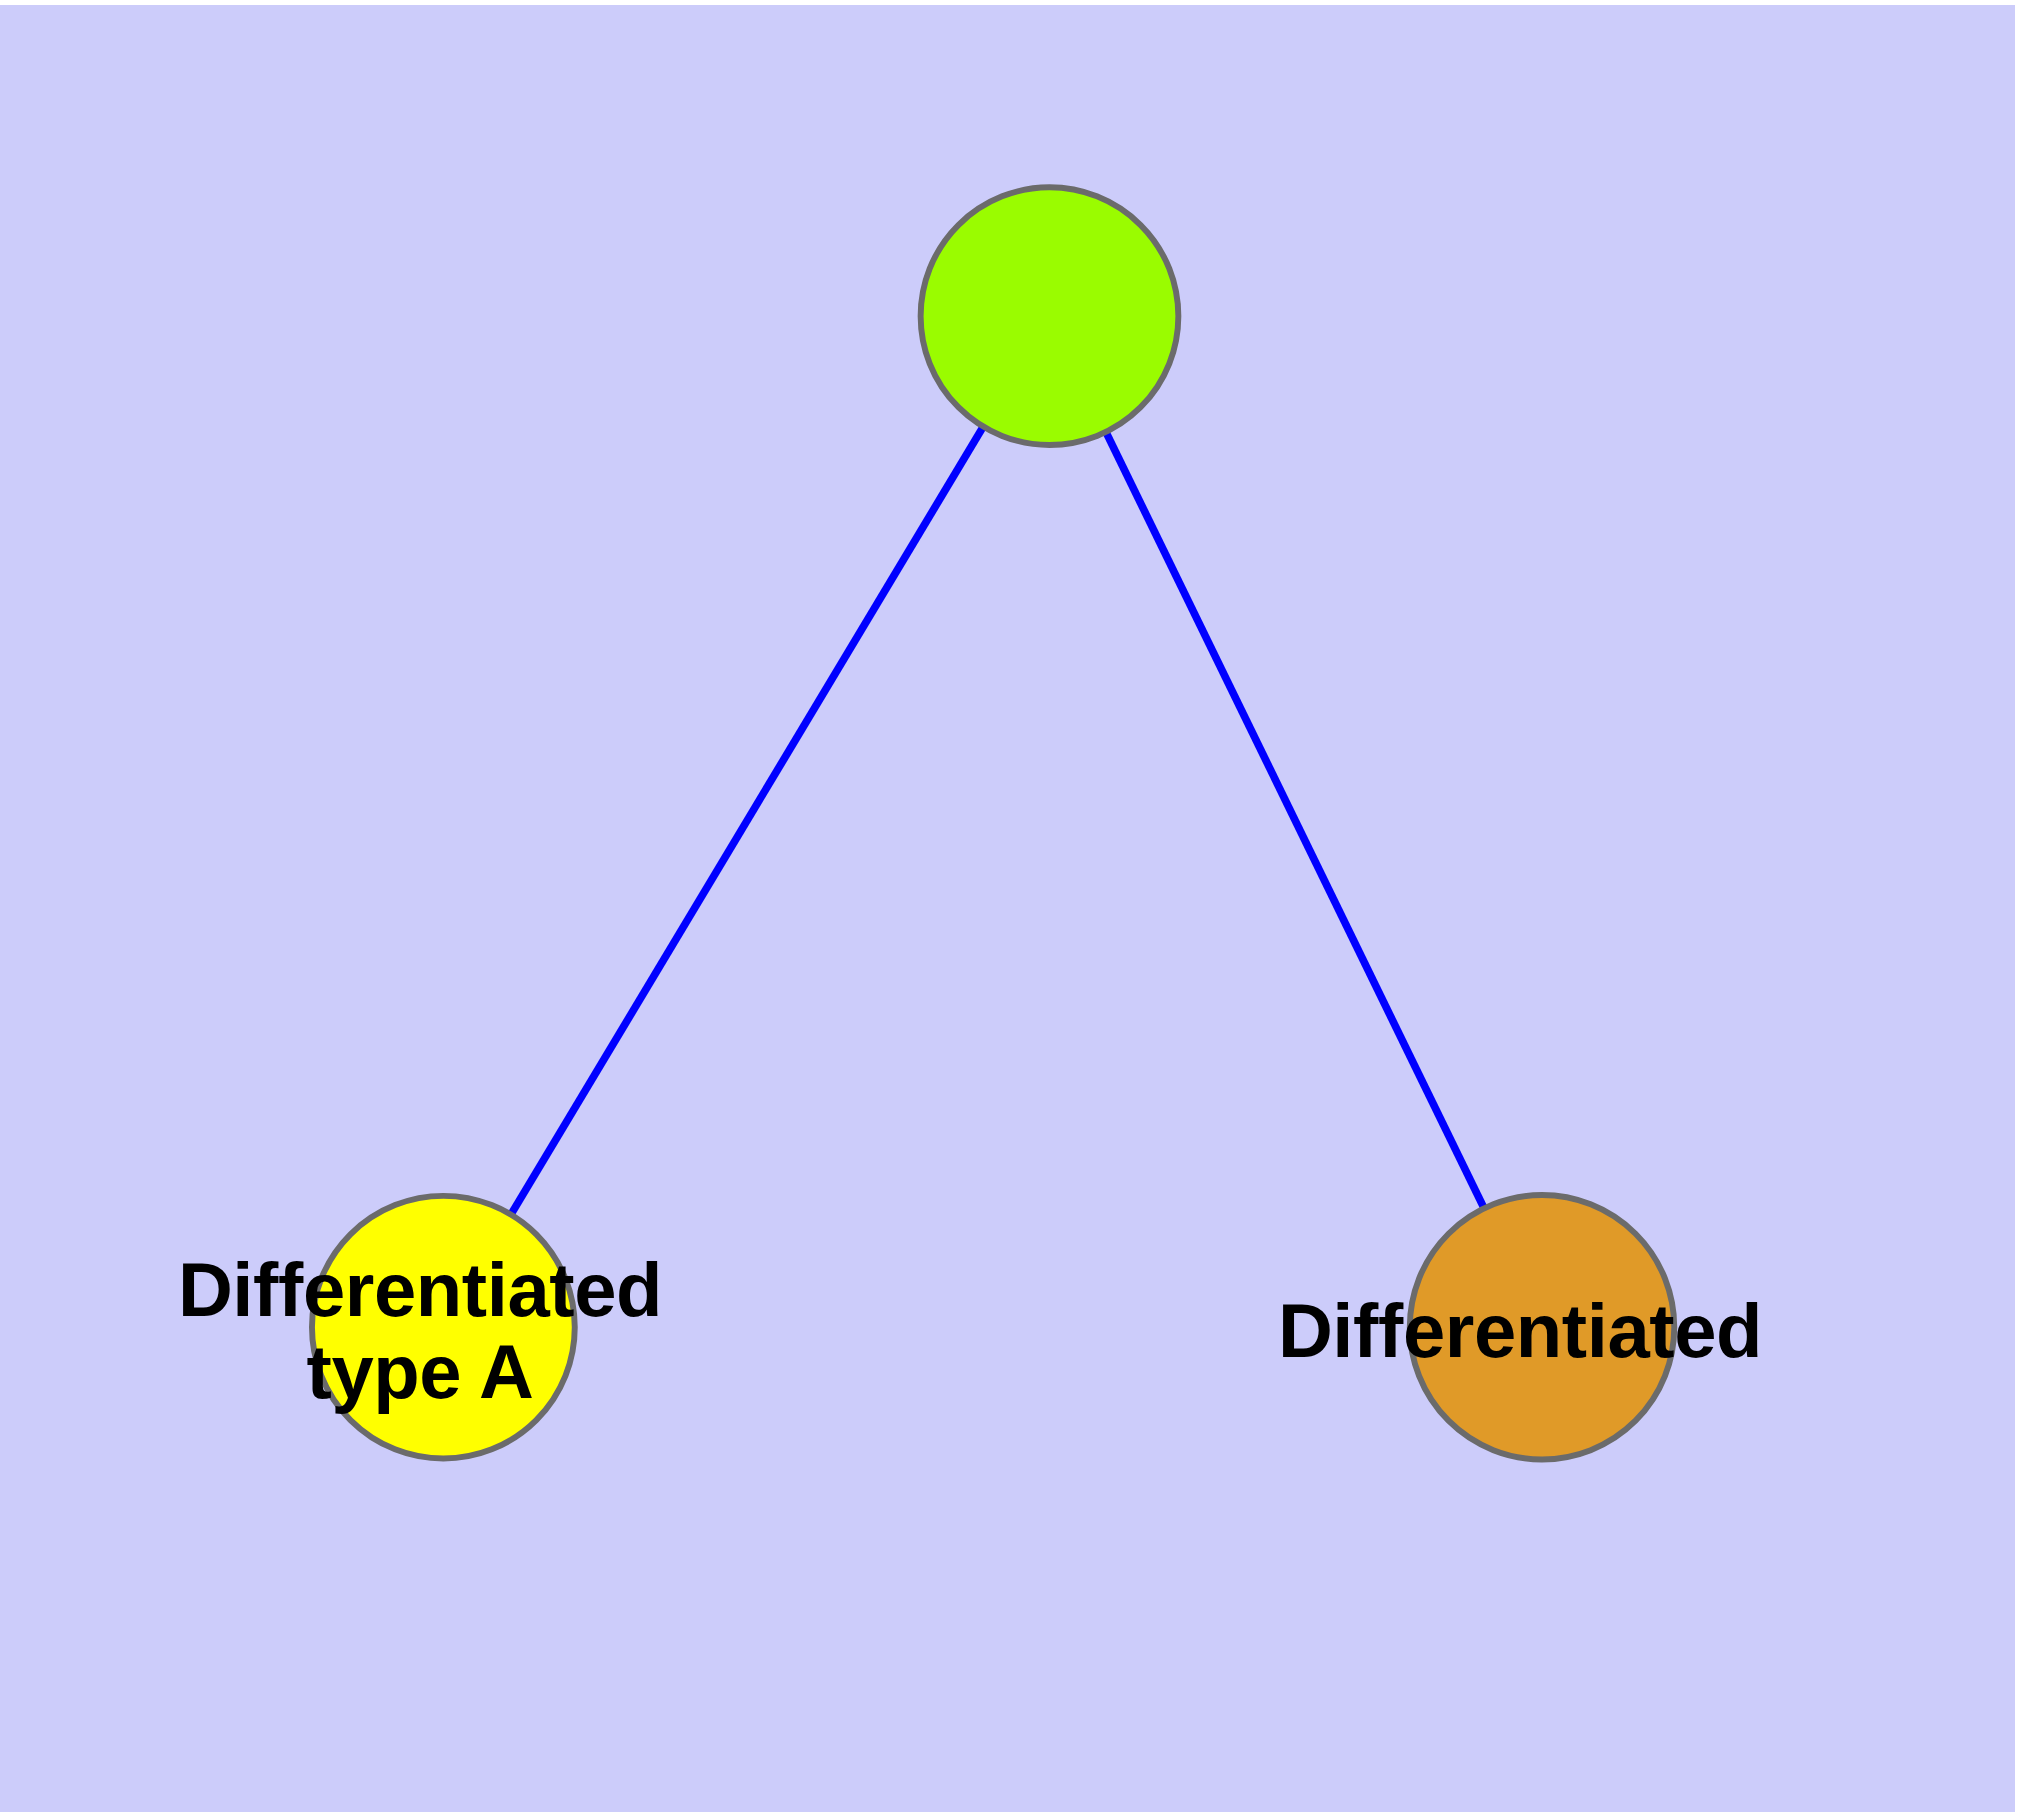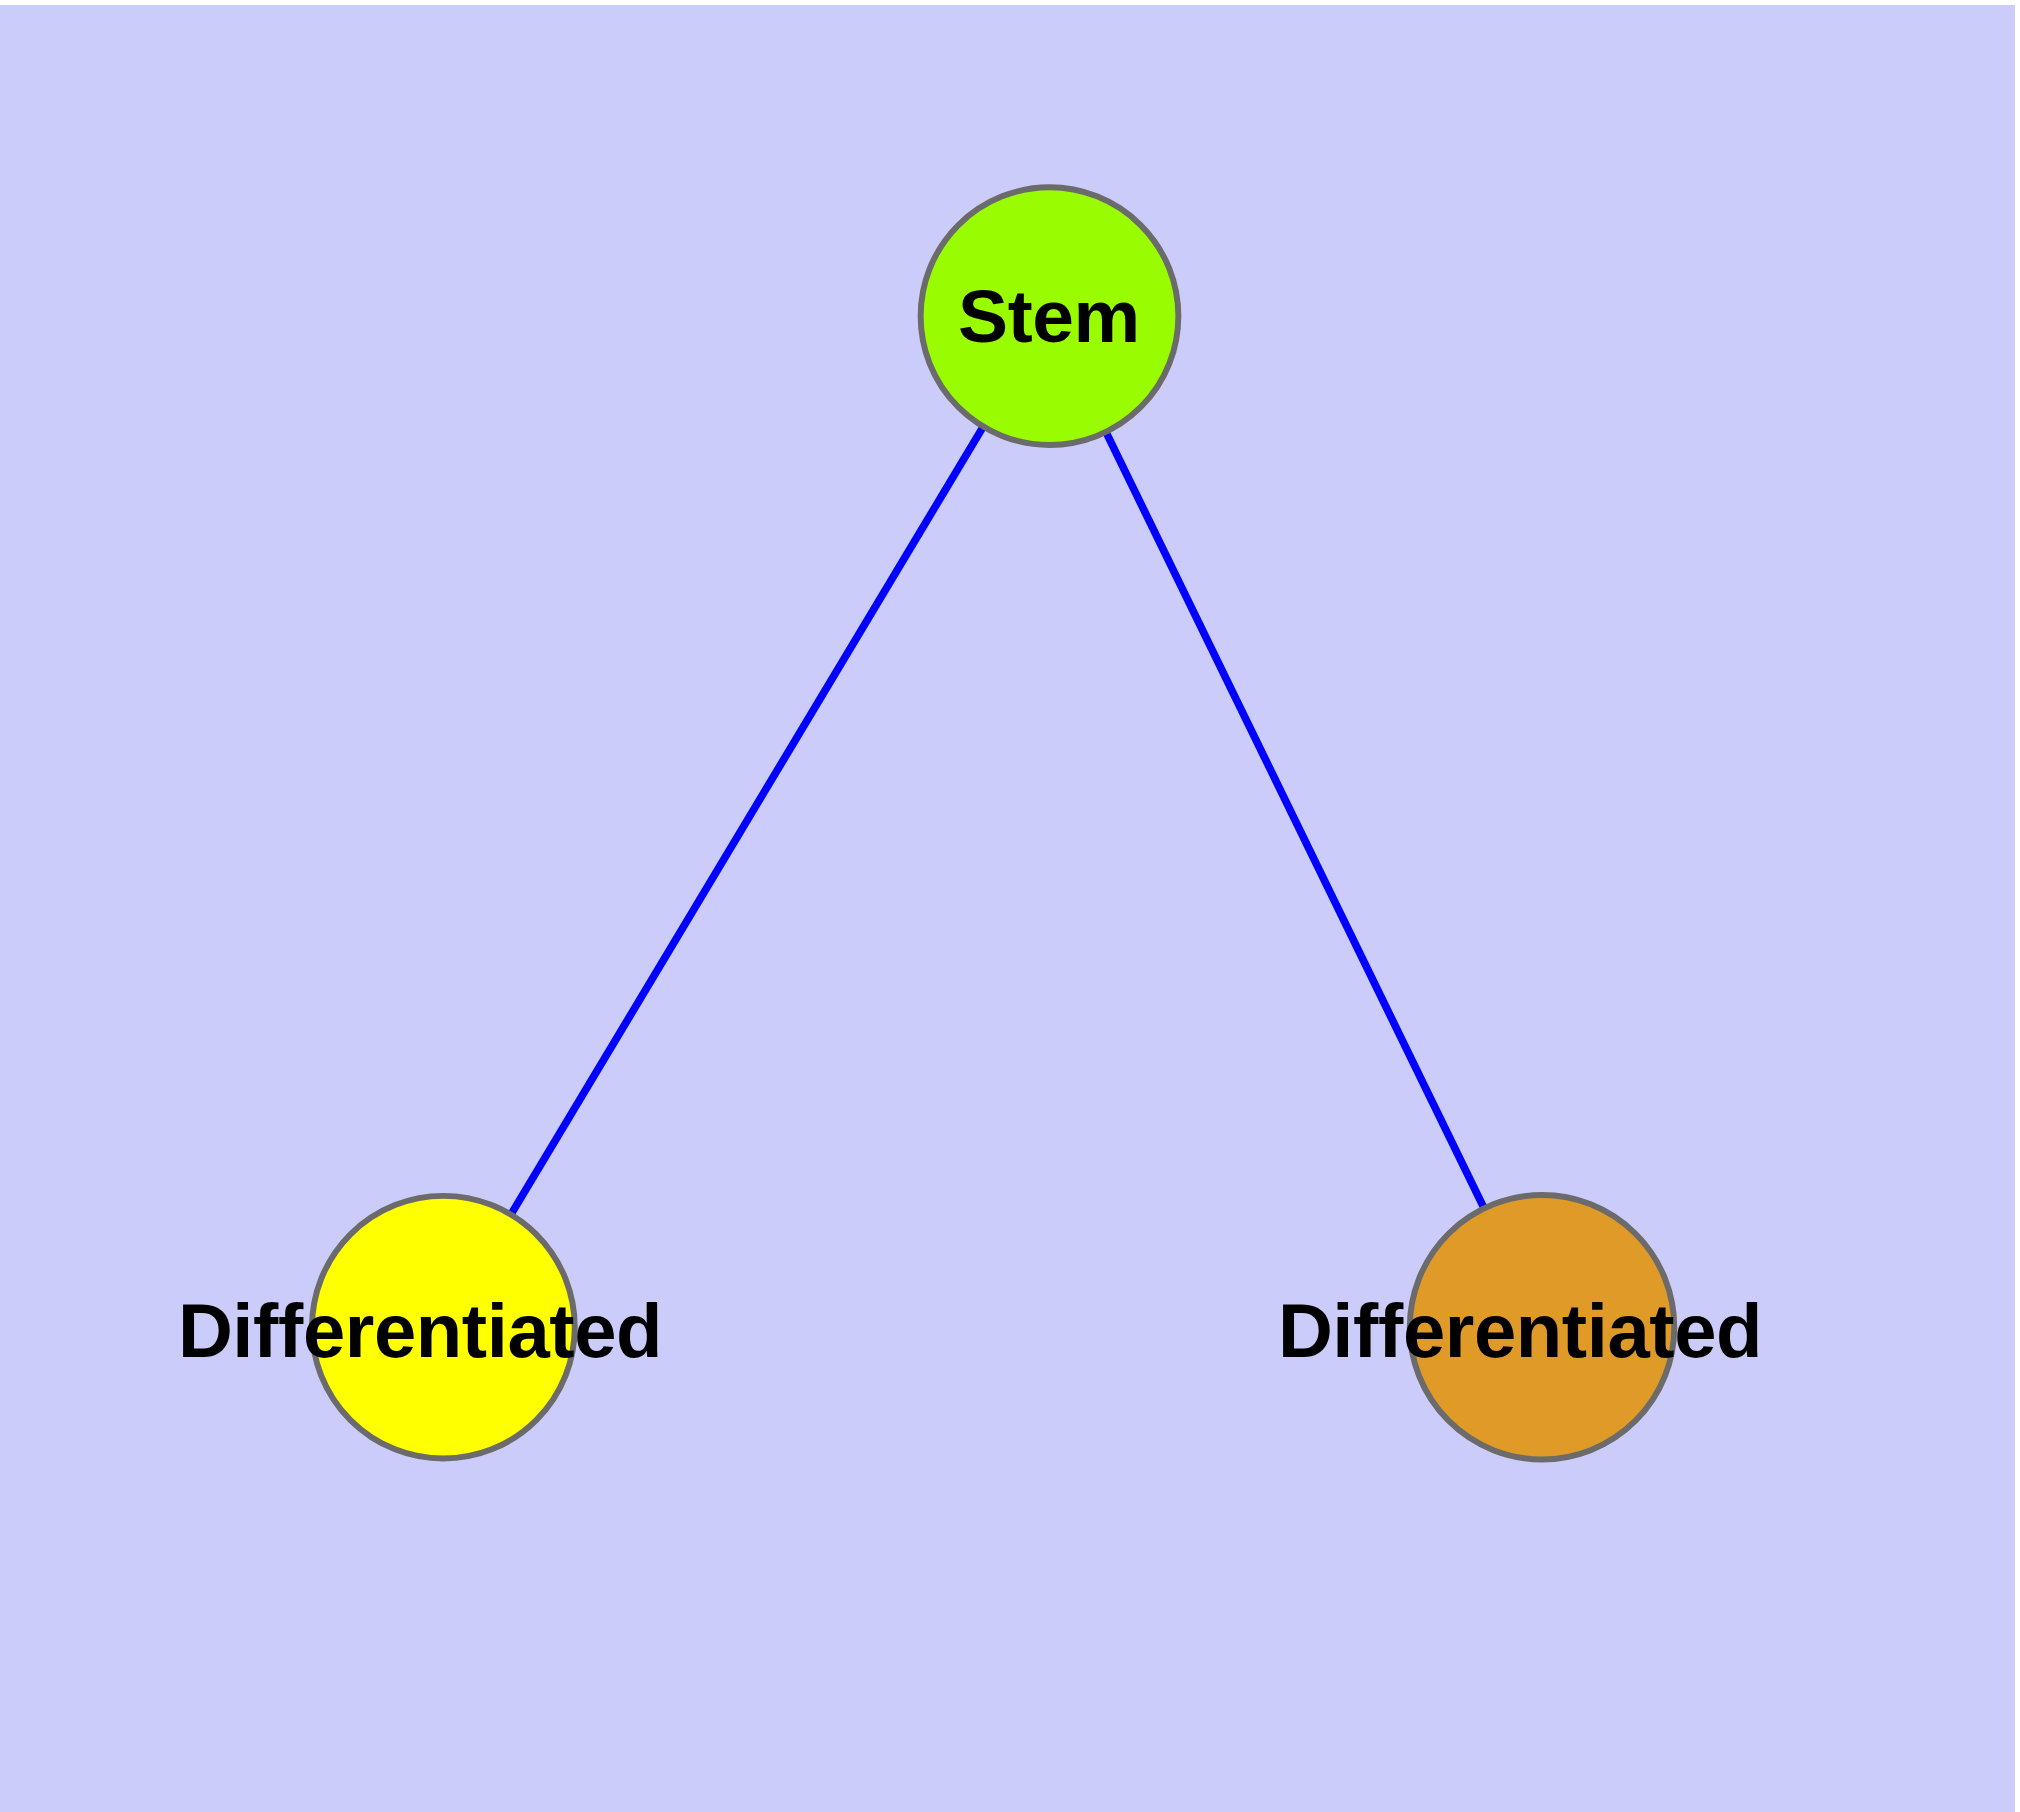"Stem" div.node-label { html: <div> <div>Stem</div> </div> -> none }
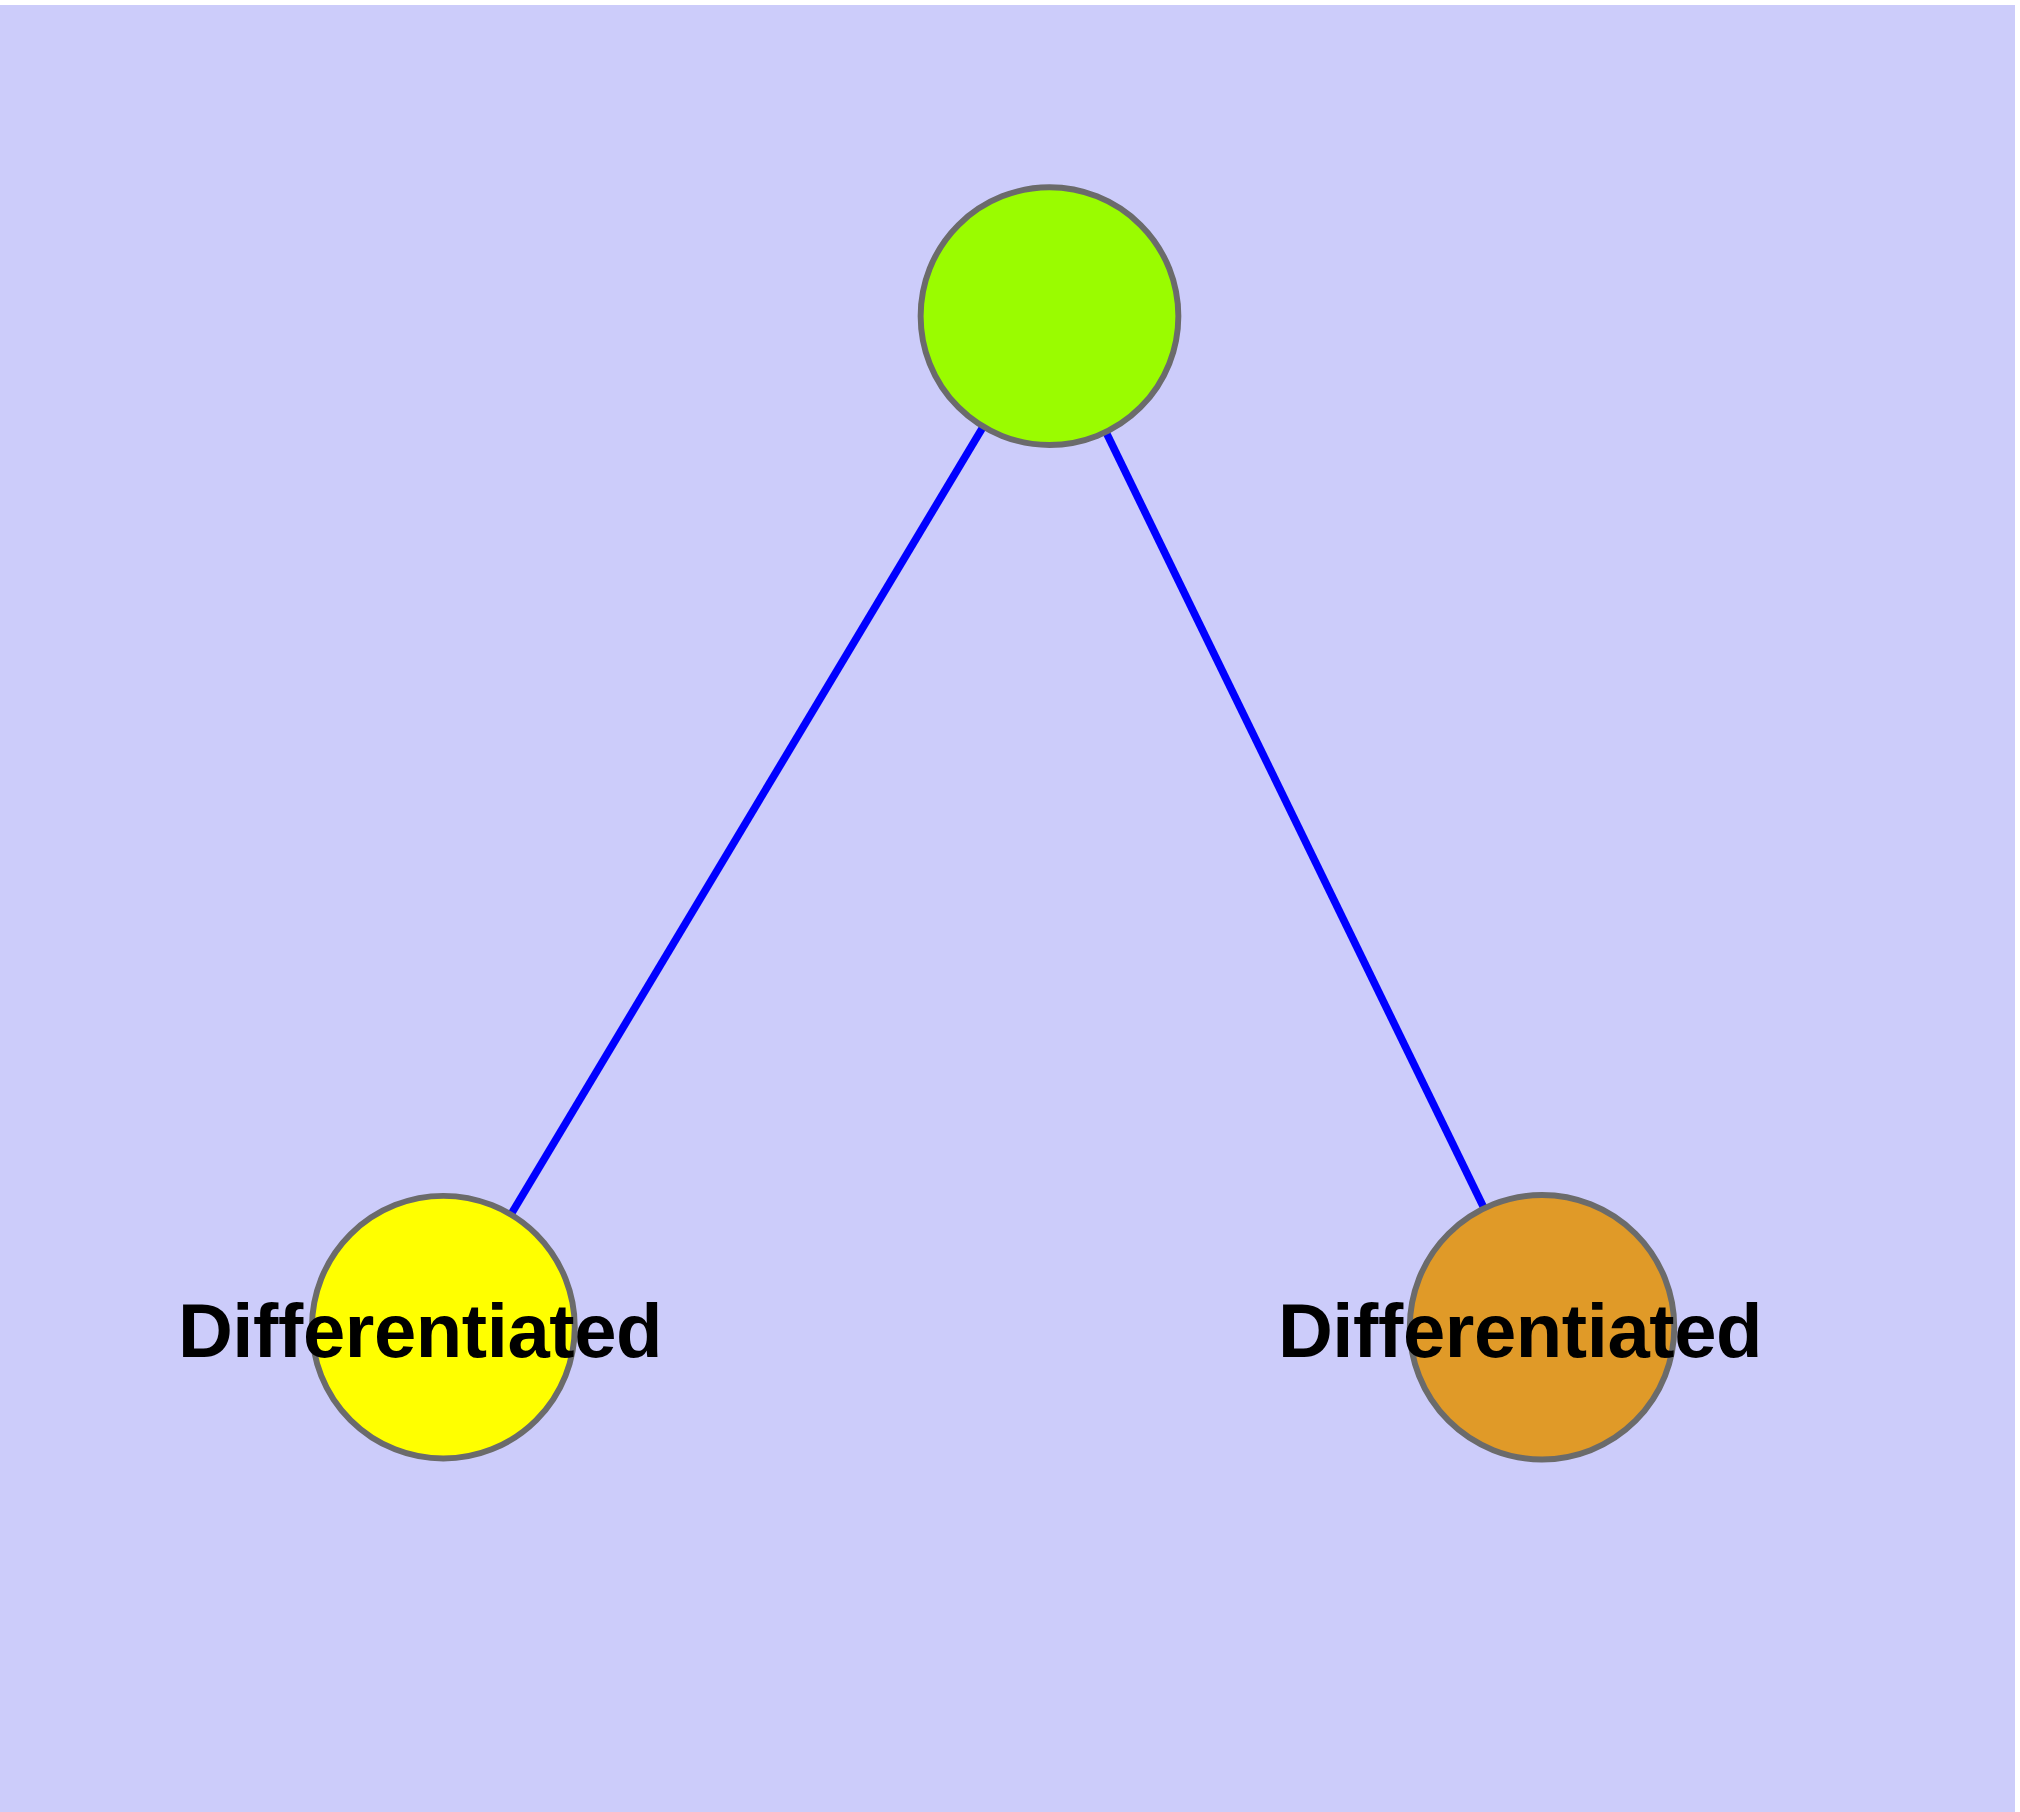"type A" div { html: none -> <div>type A</div> }
